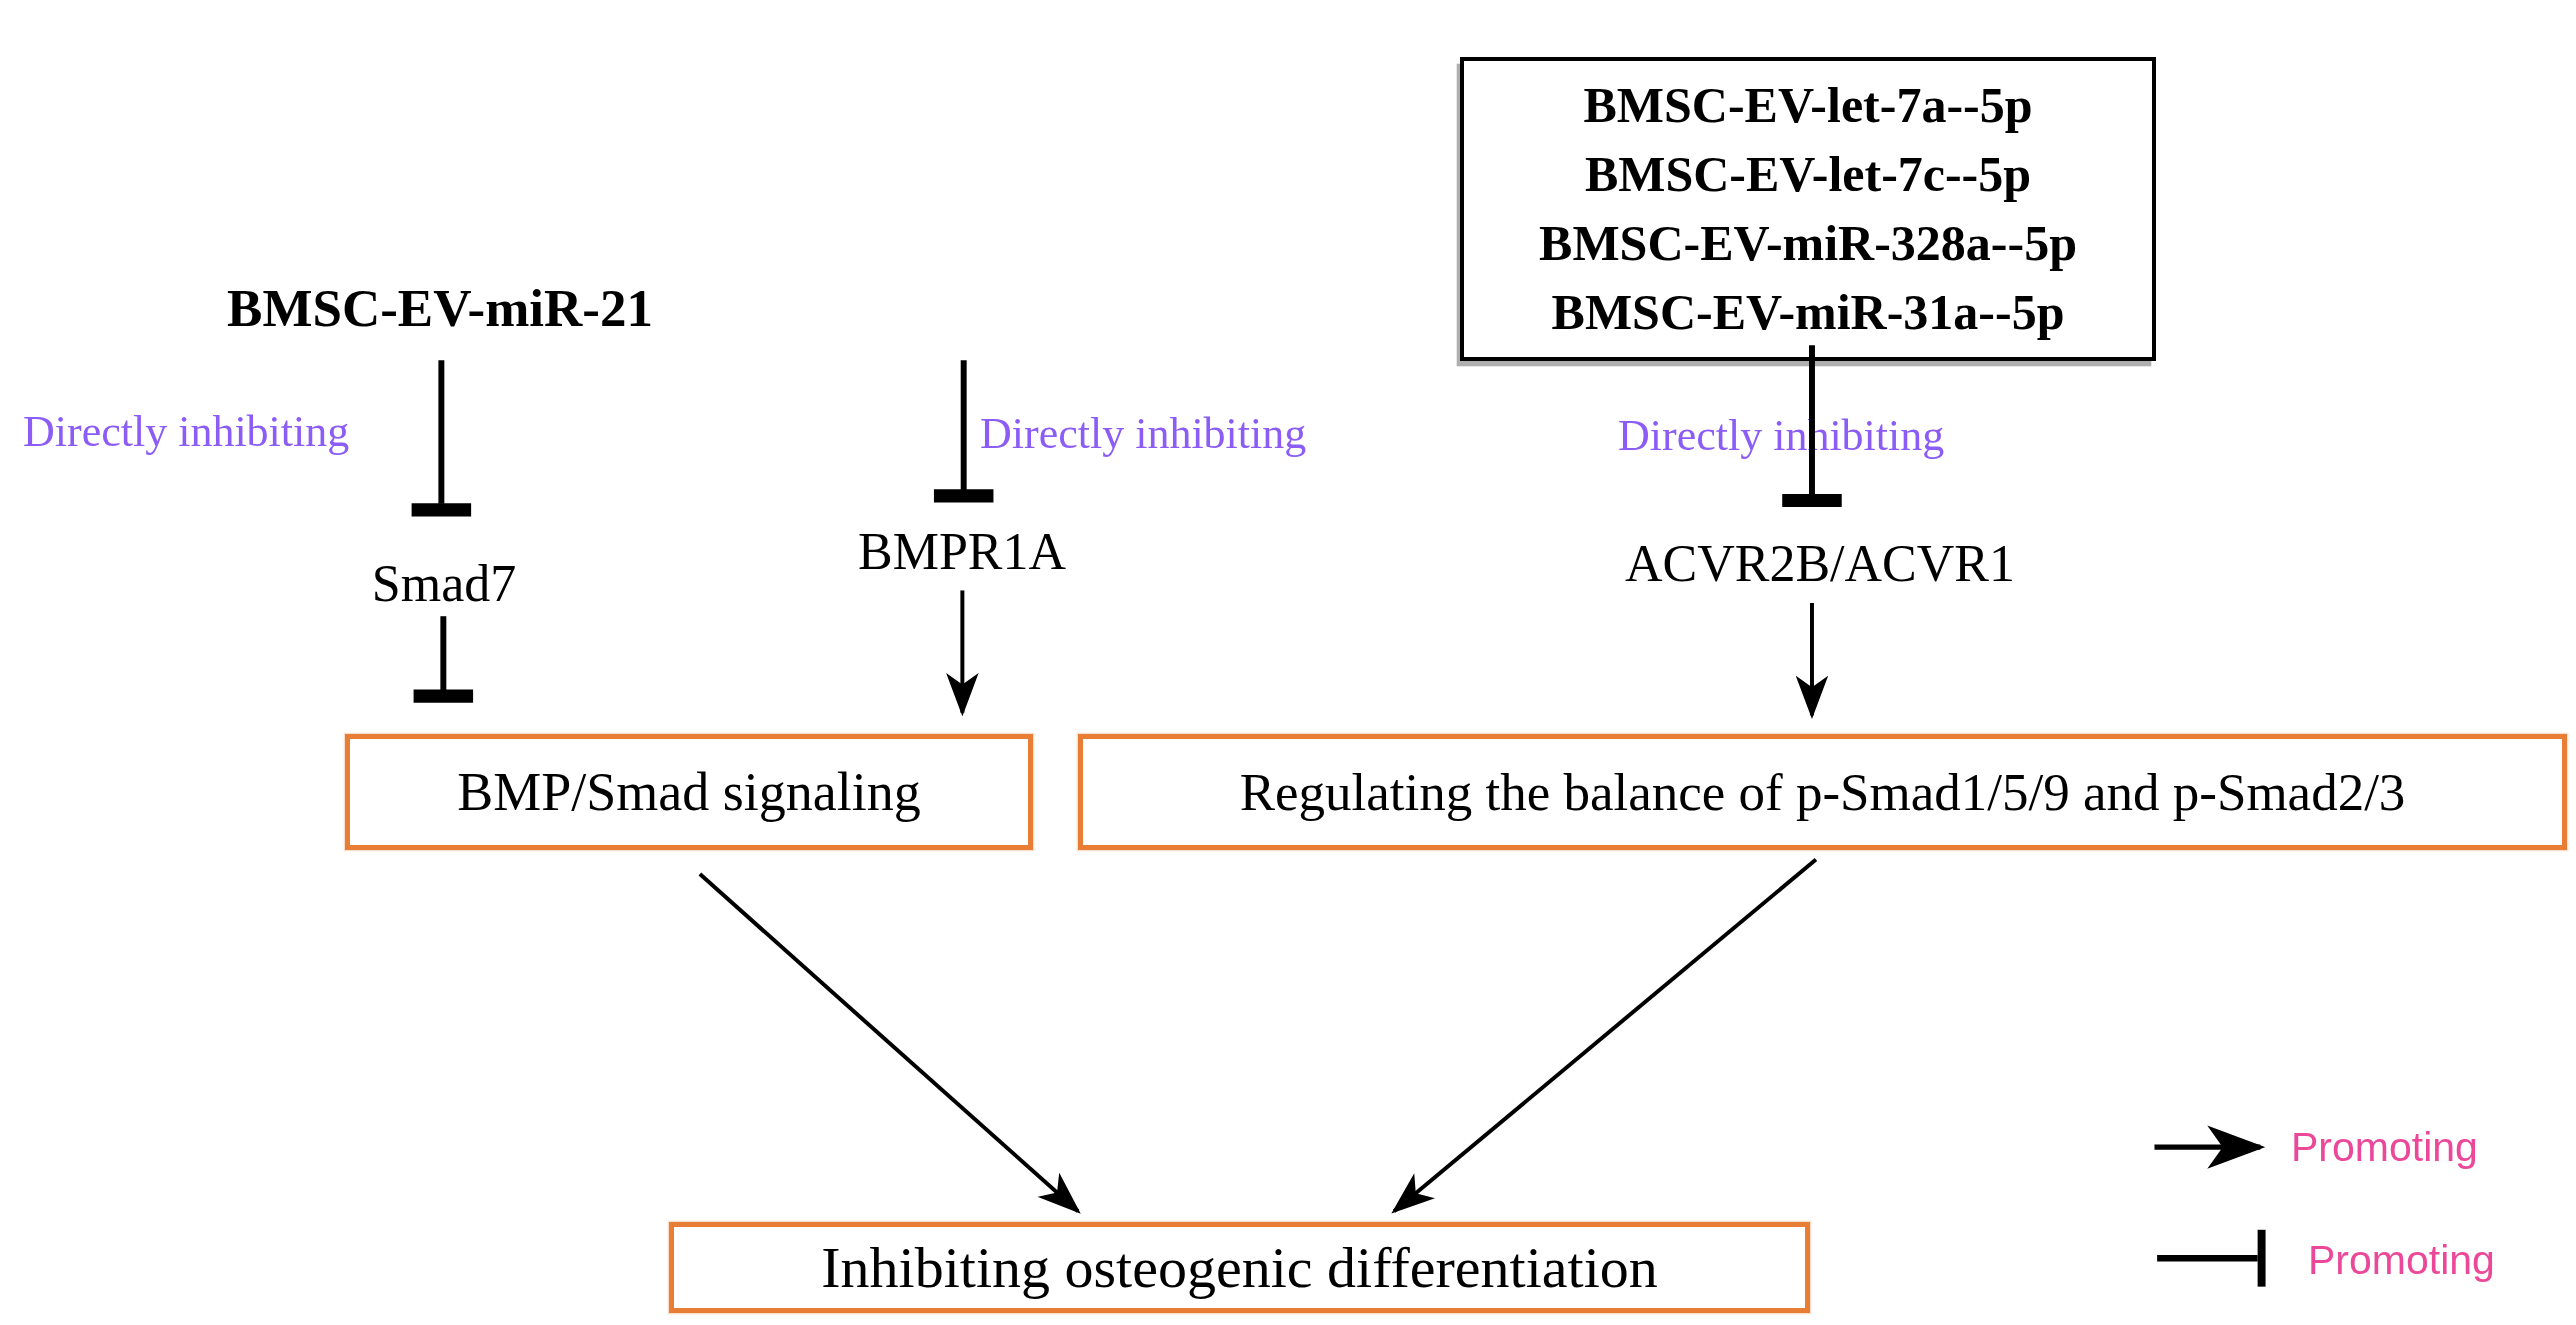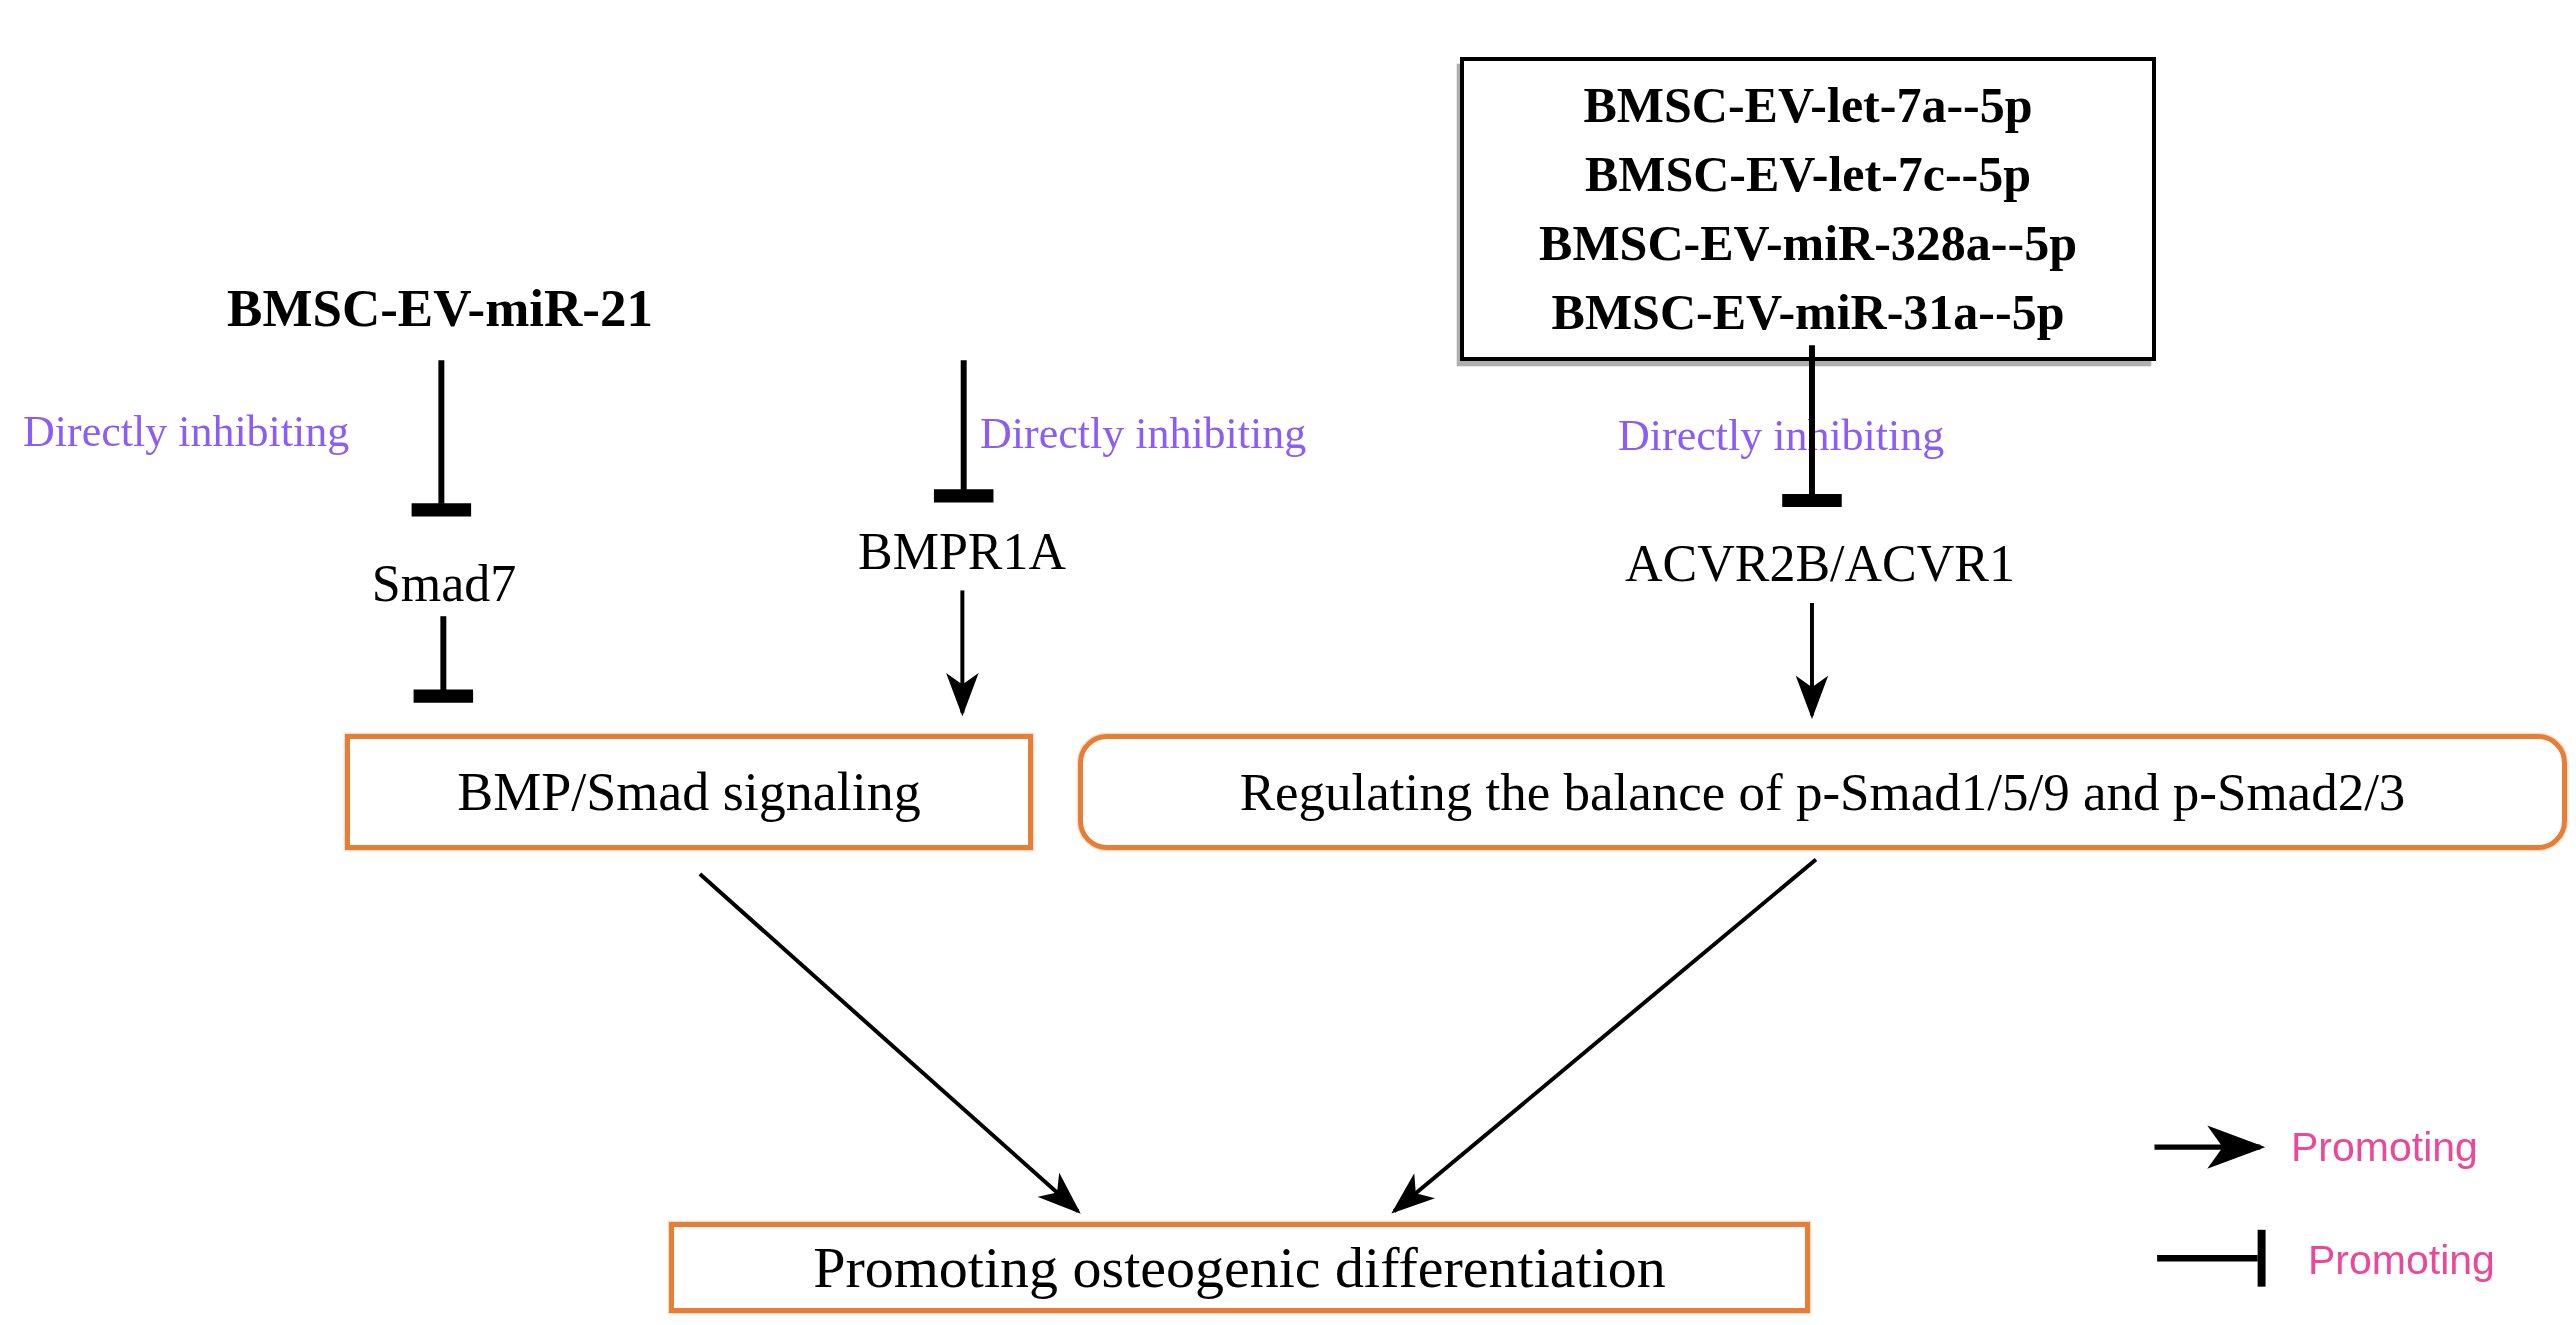"Regulating the balance of p-Smad1/5/9" #box-regulating { border-radius: 29px -> none }
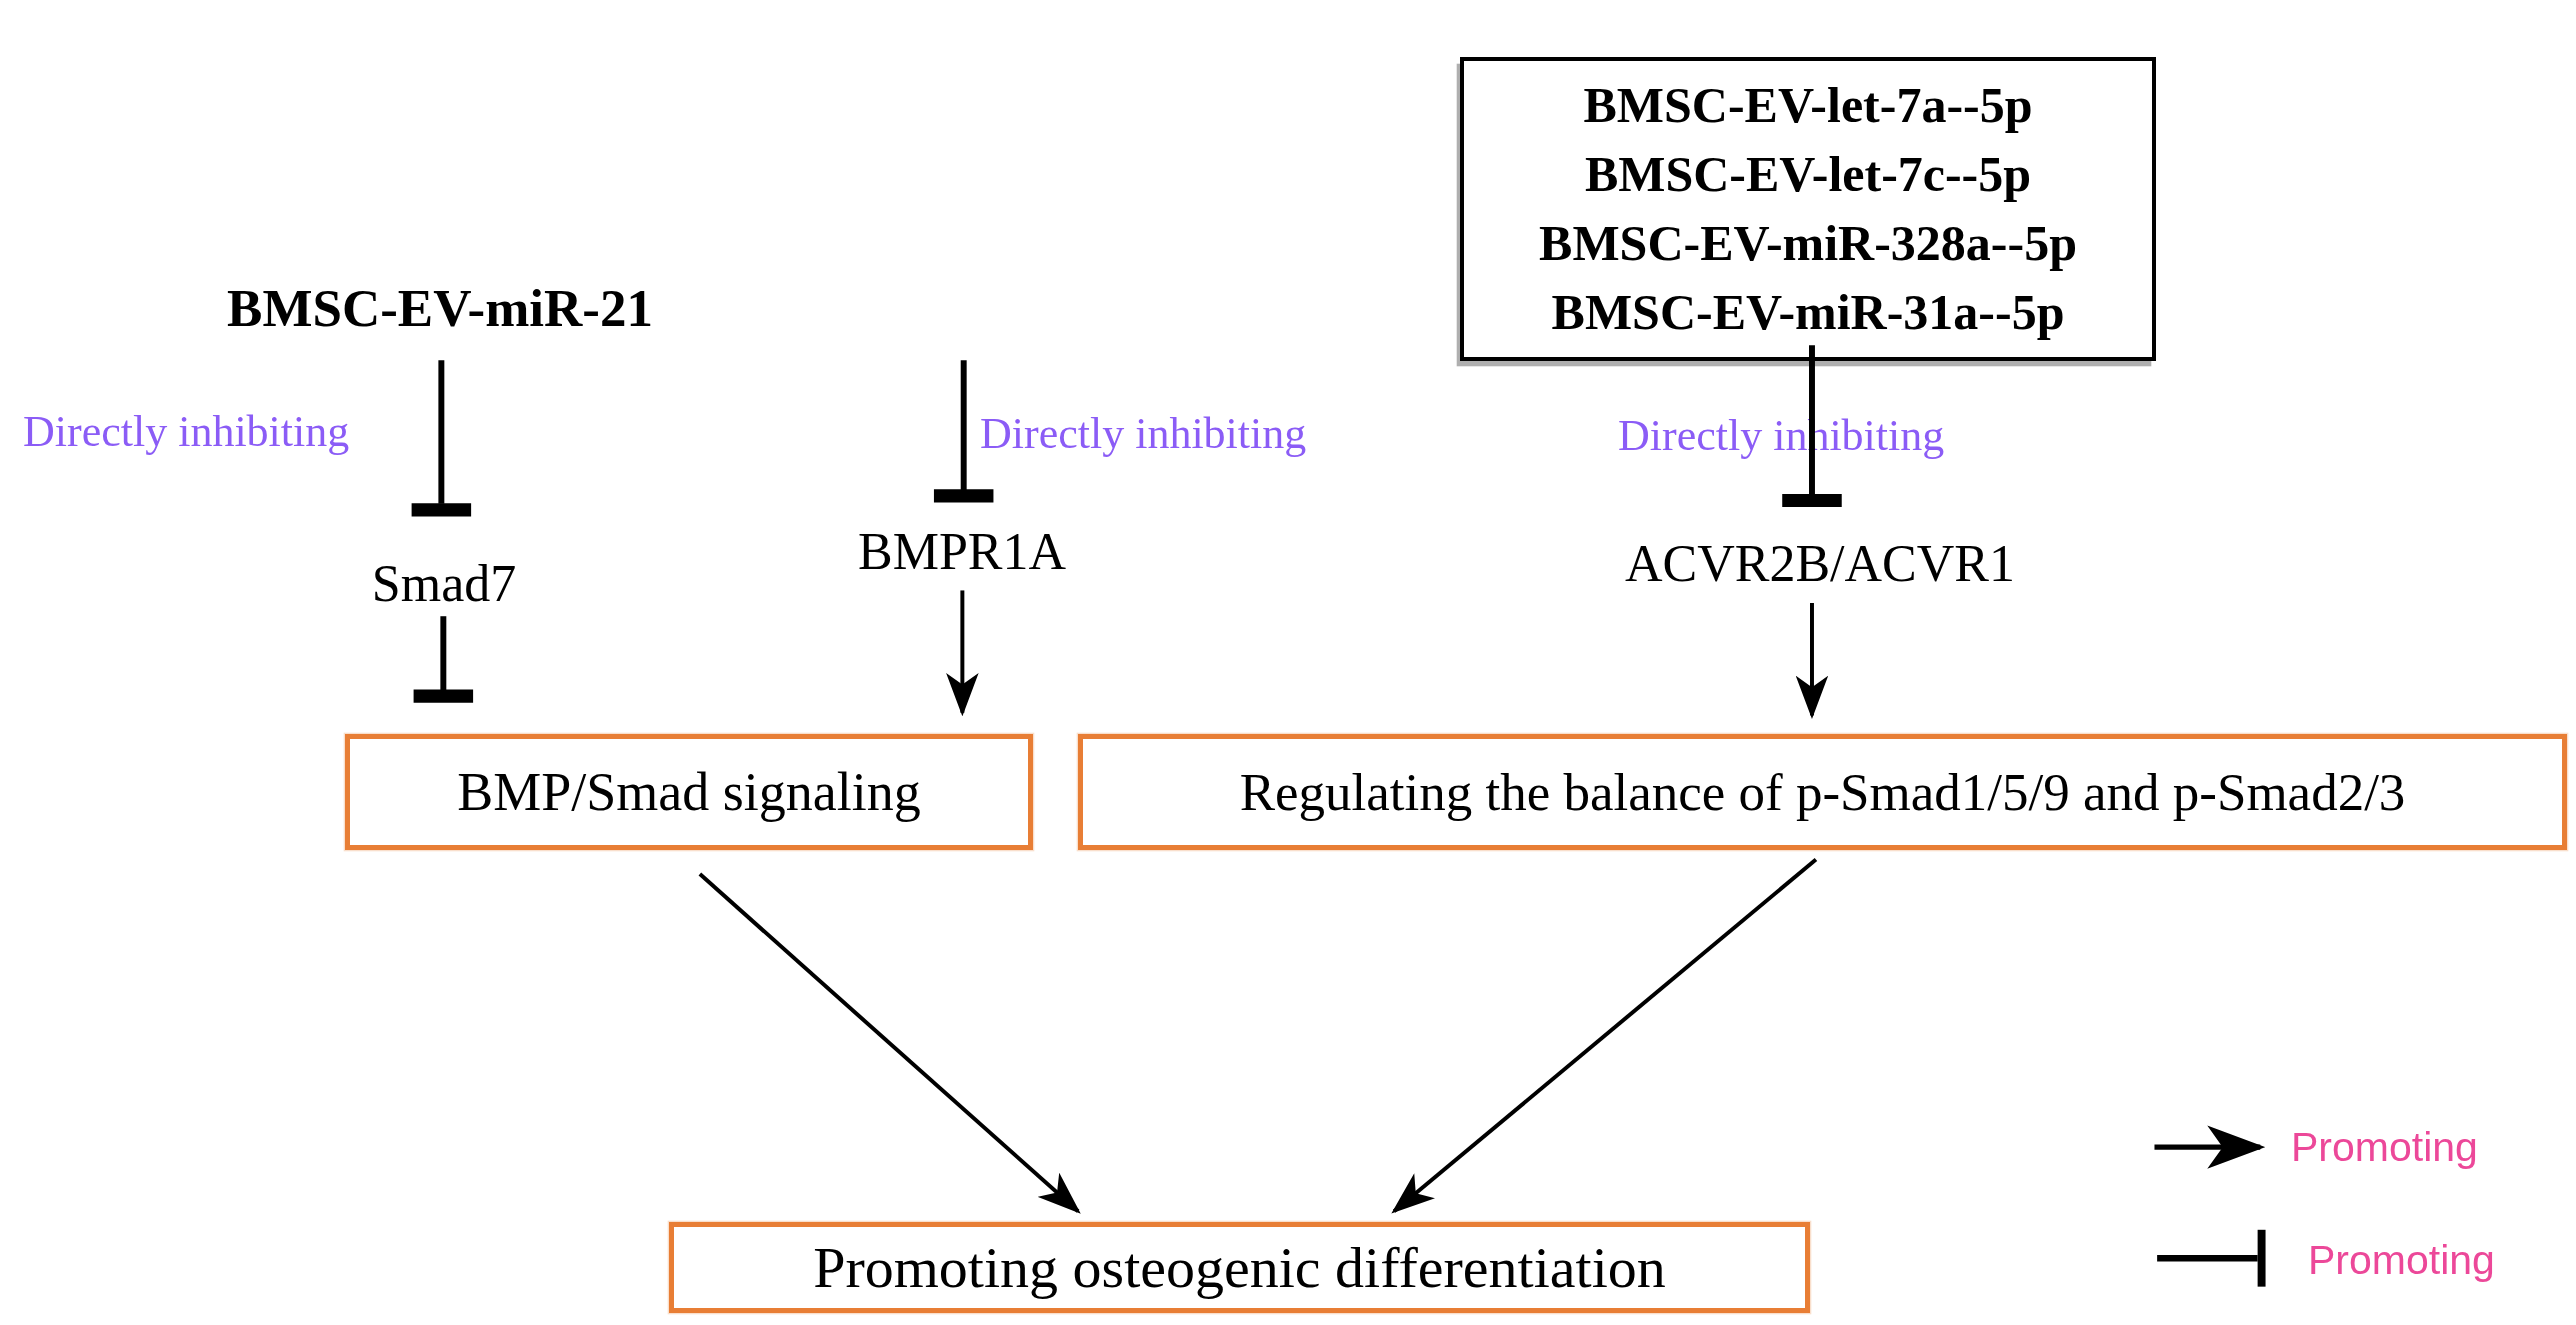"Promoting osteogenic differentiation" span.label { text: Promoting -> Inhibiting }
